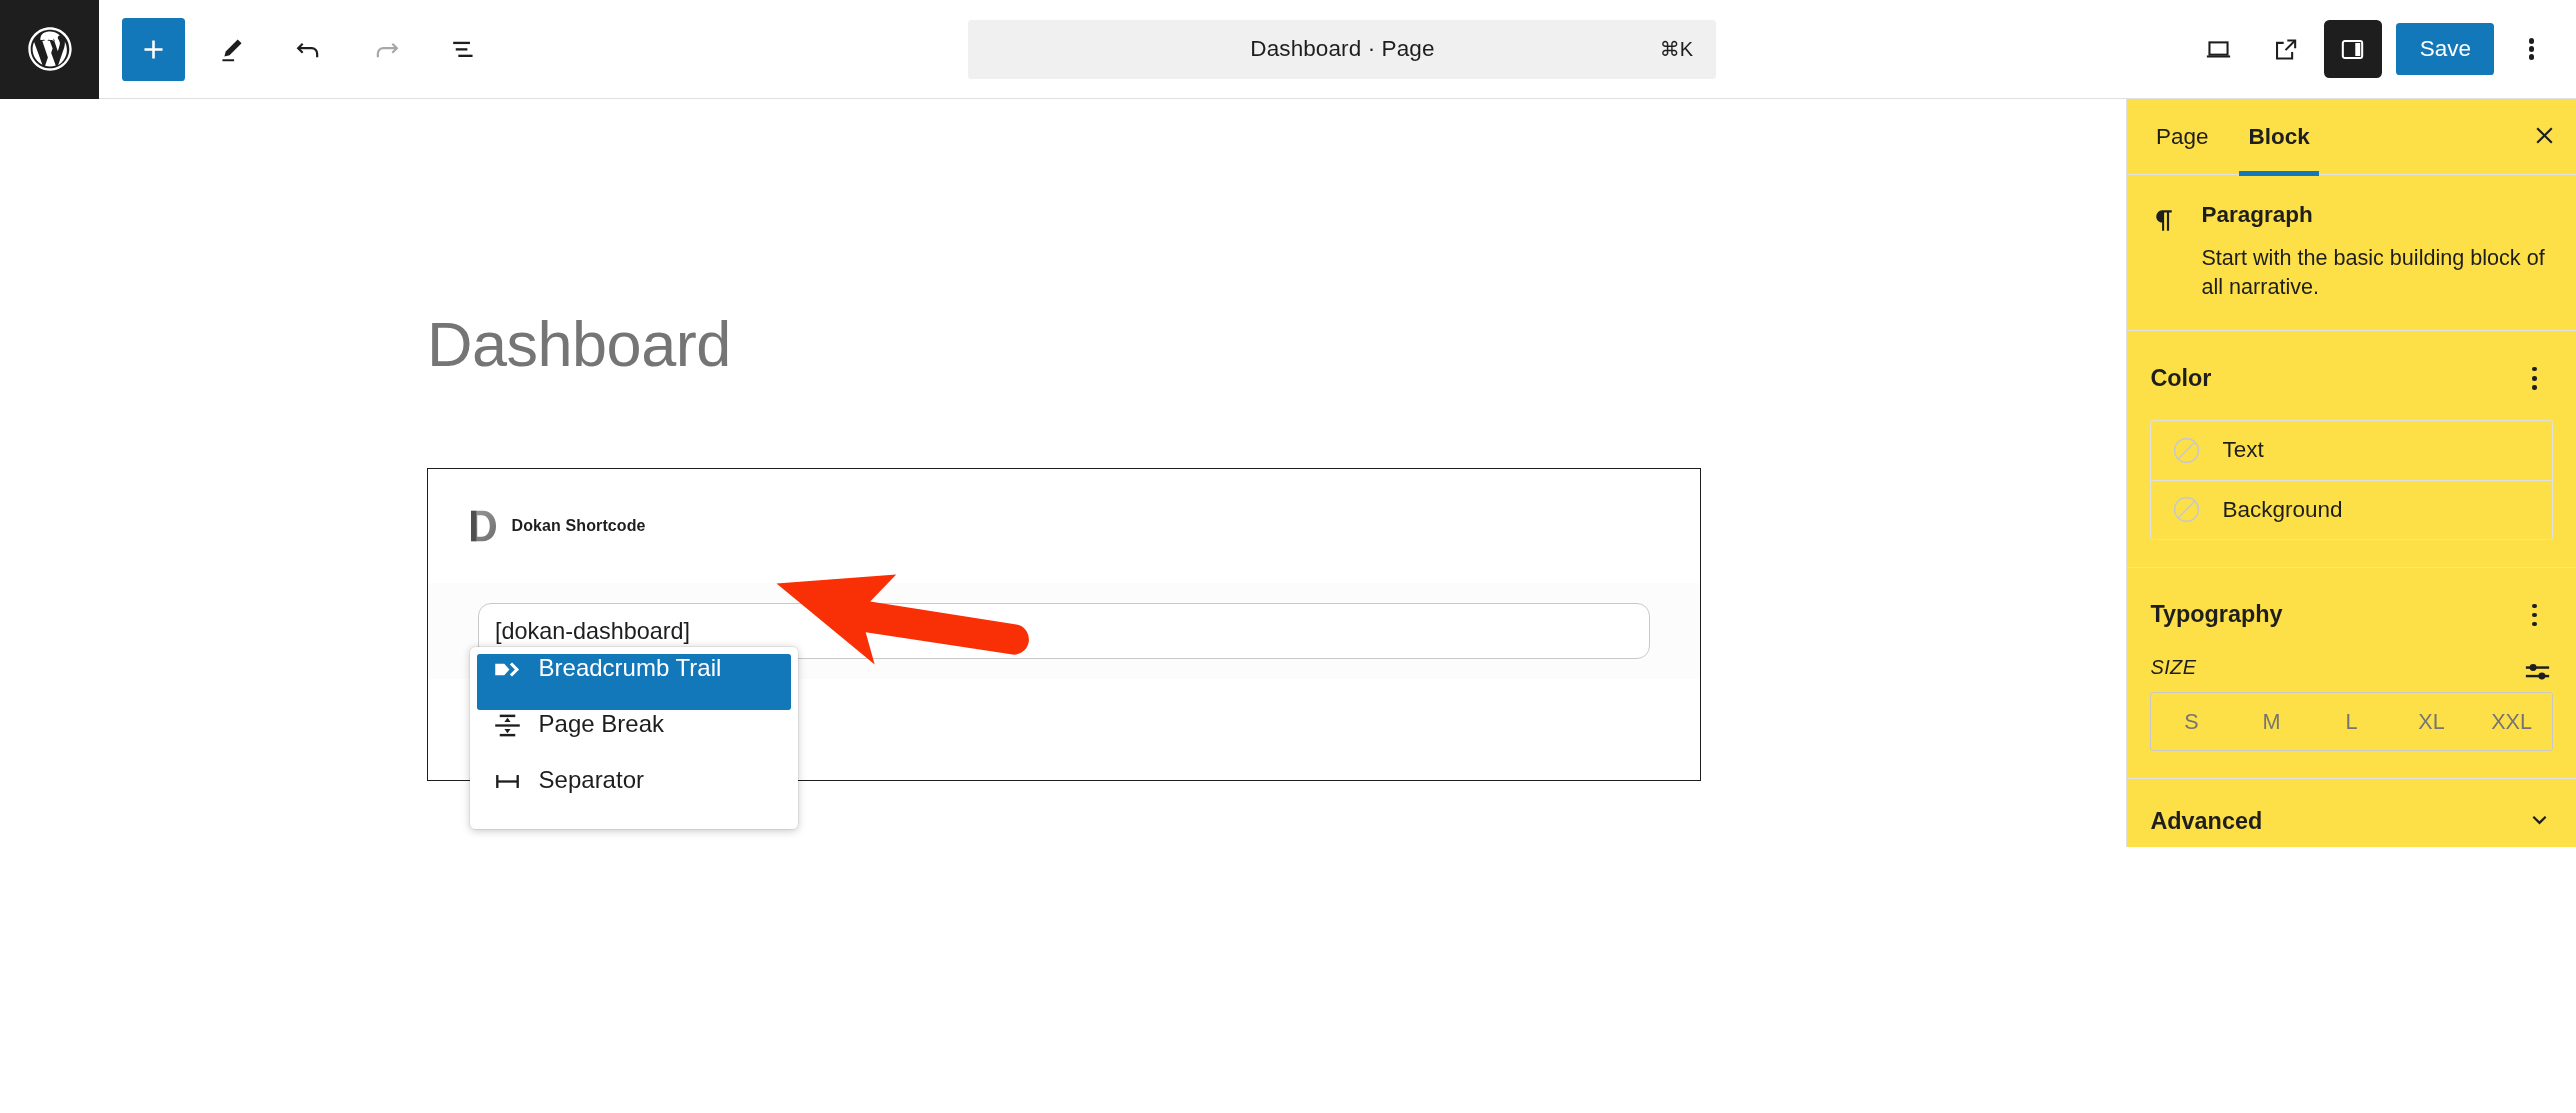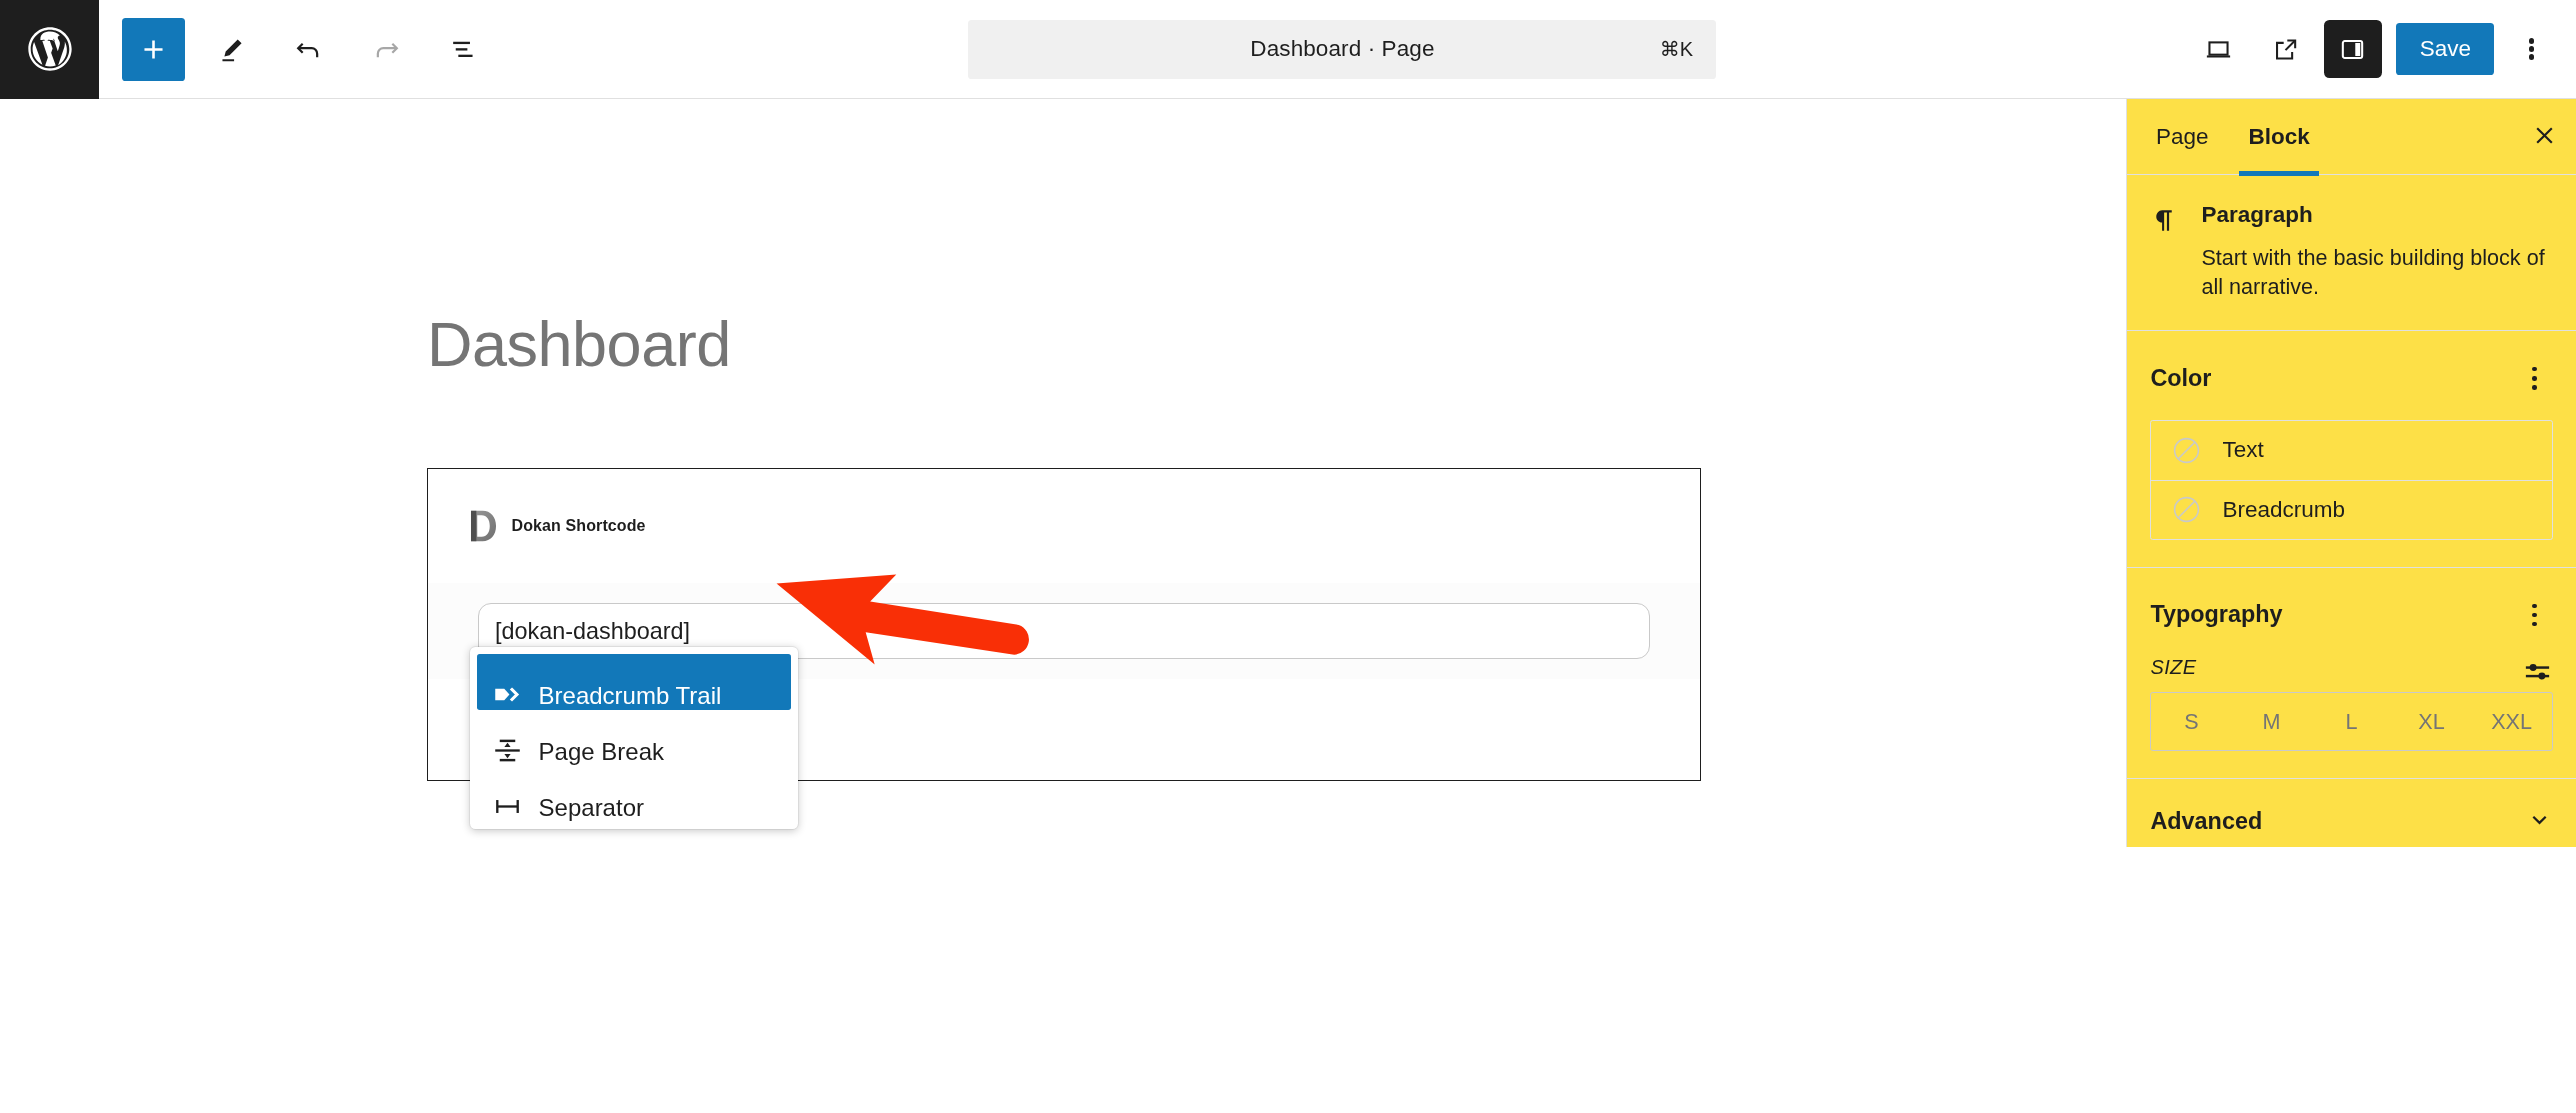"Breadcrumb" span { text: Breadcrumb -> Background }
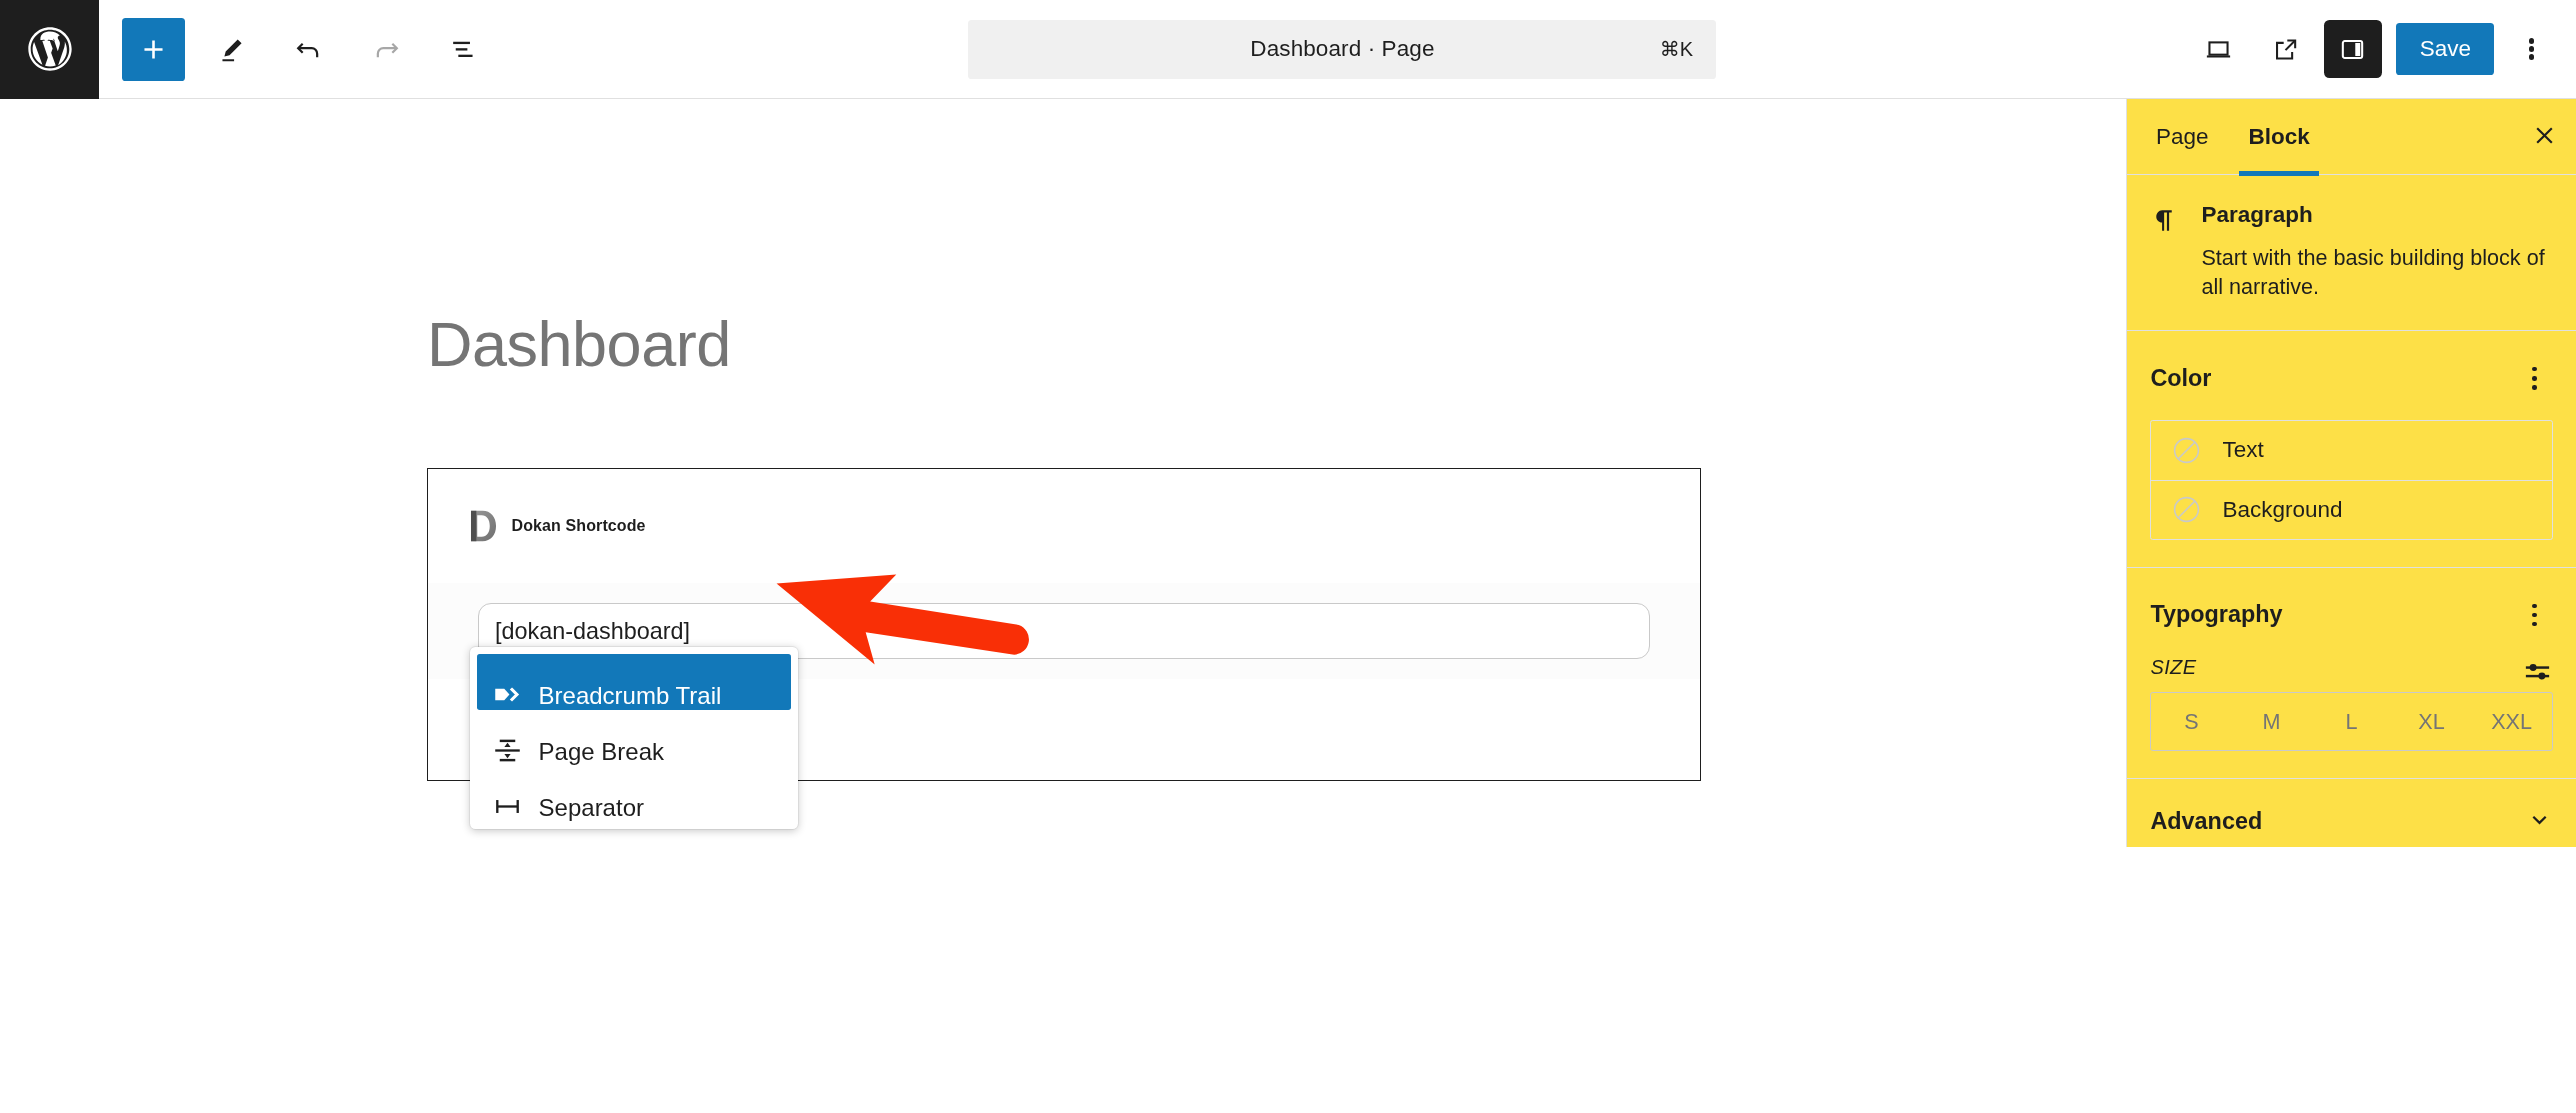"Breadcrumb Trail" .ac-item { align-items: flex-end -> flex-start }
